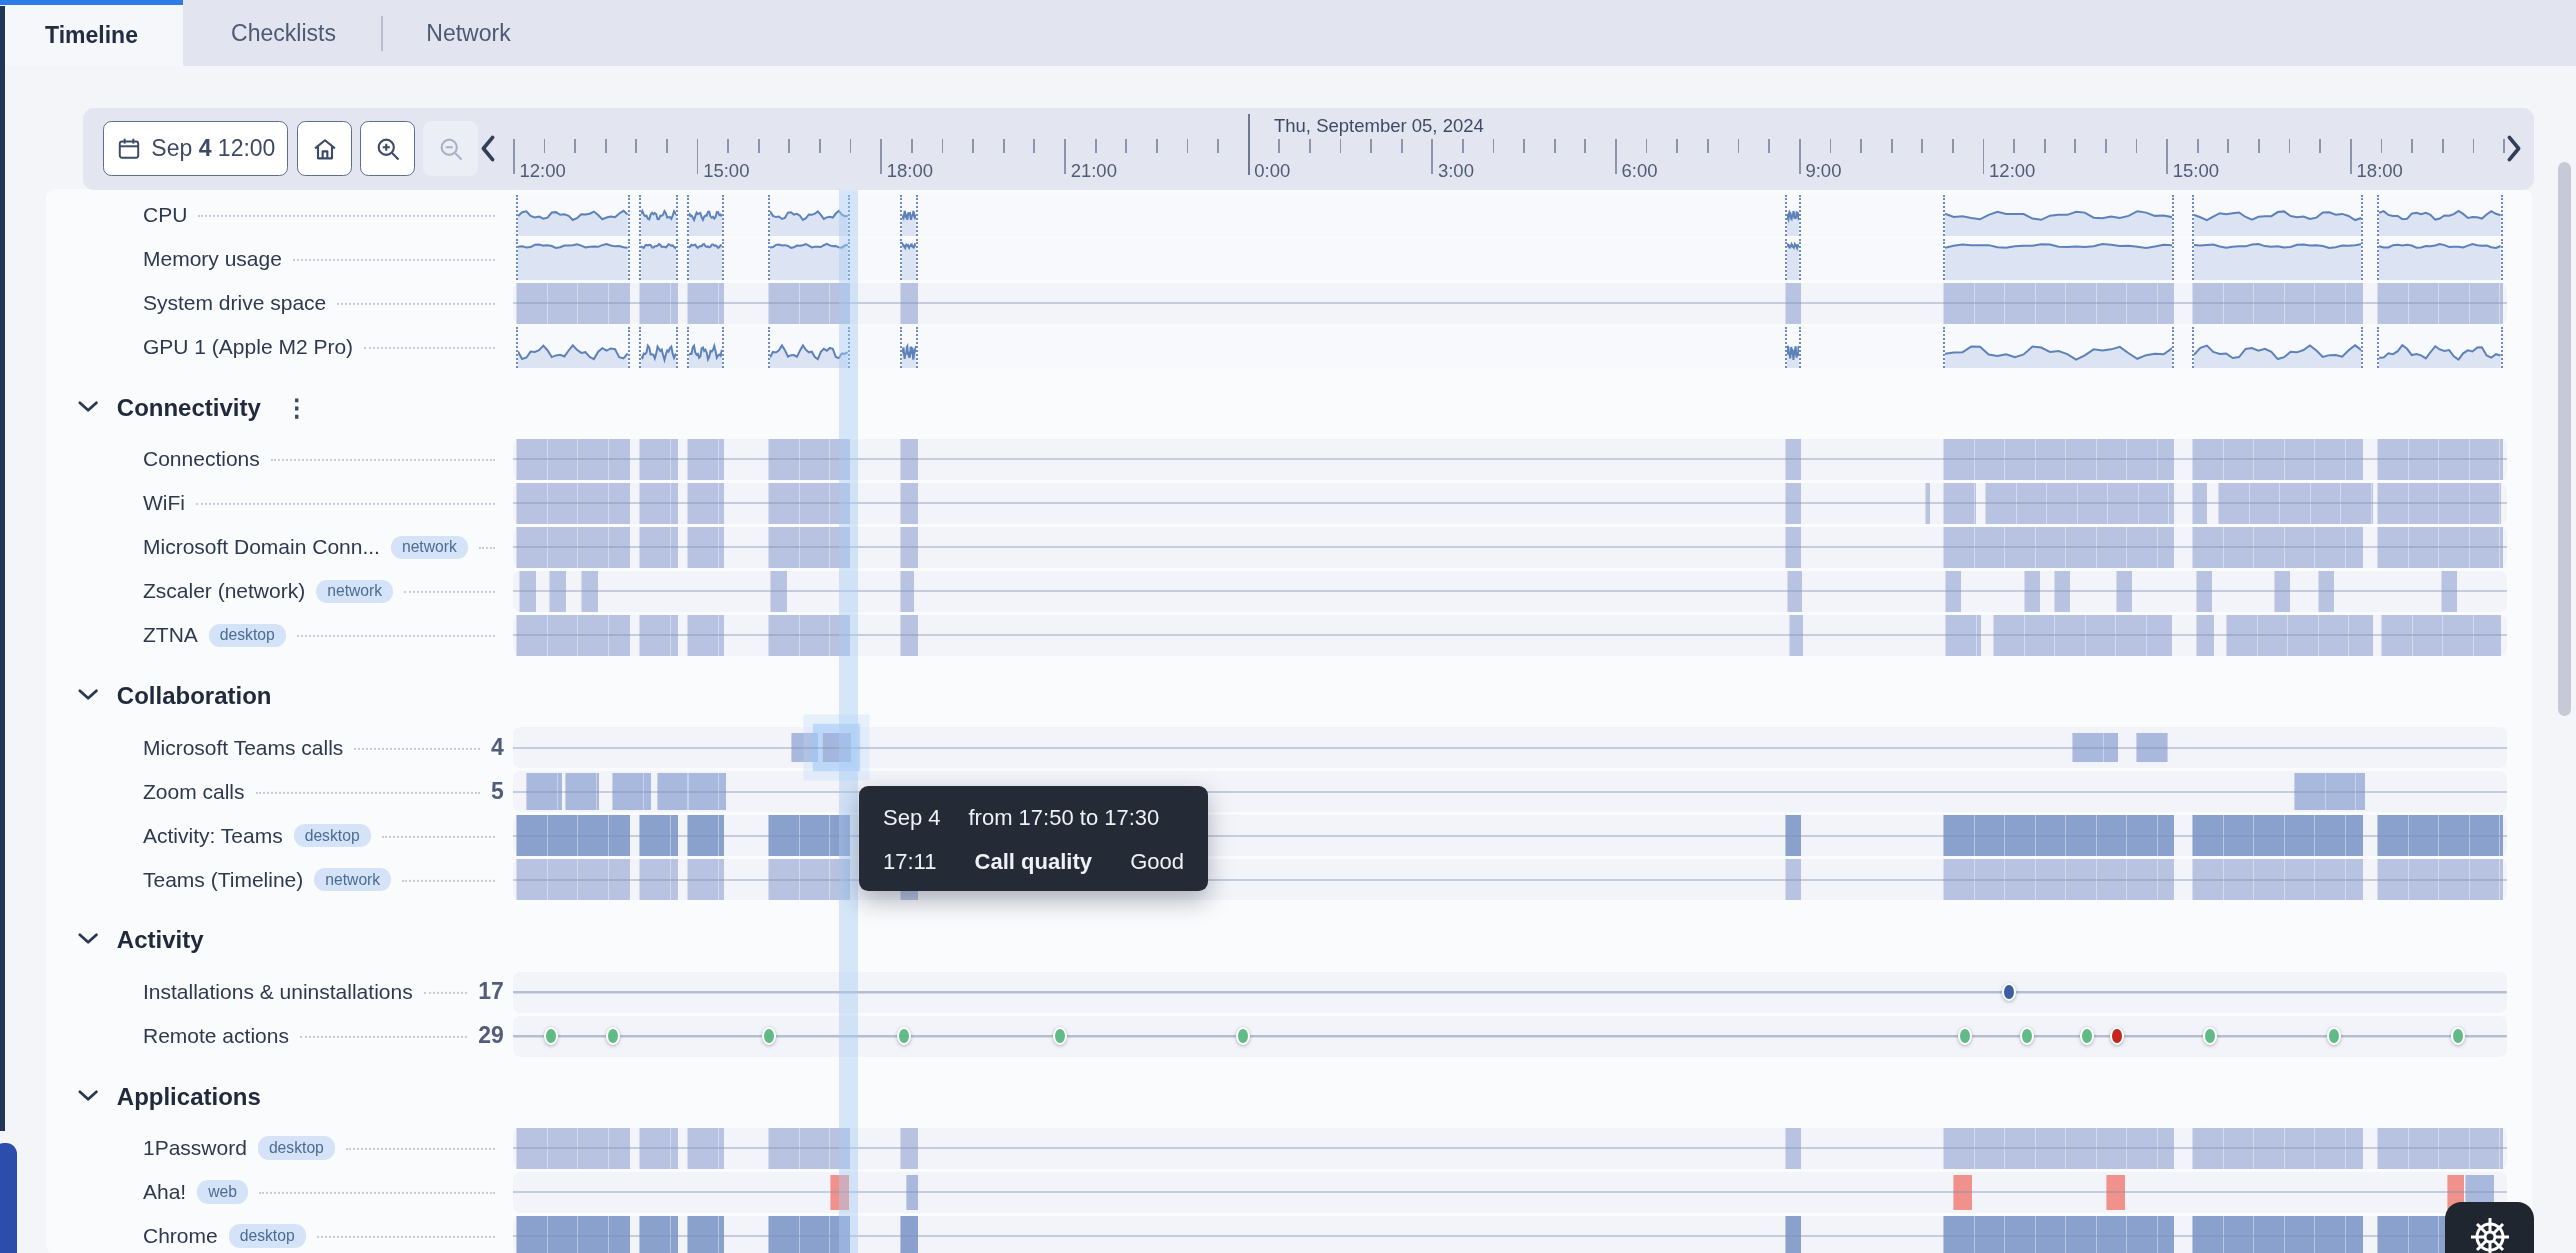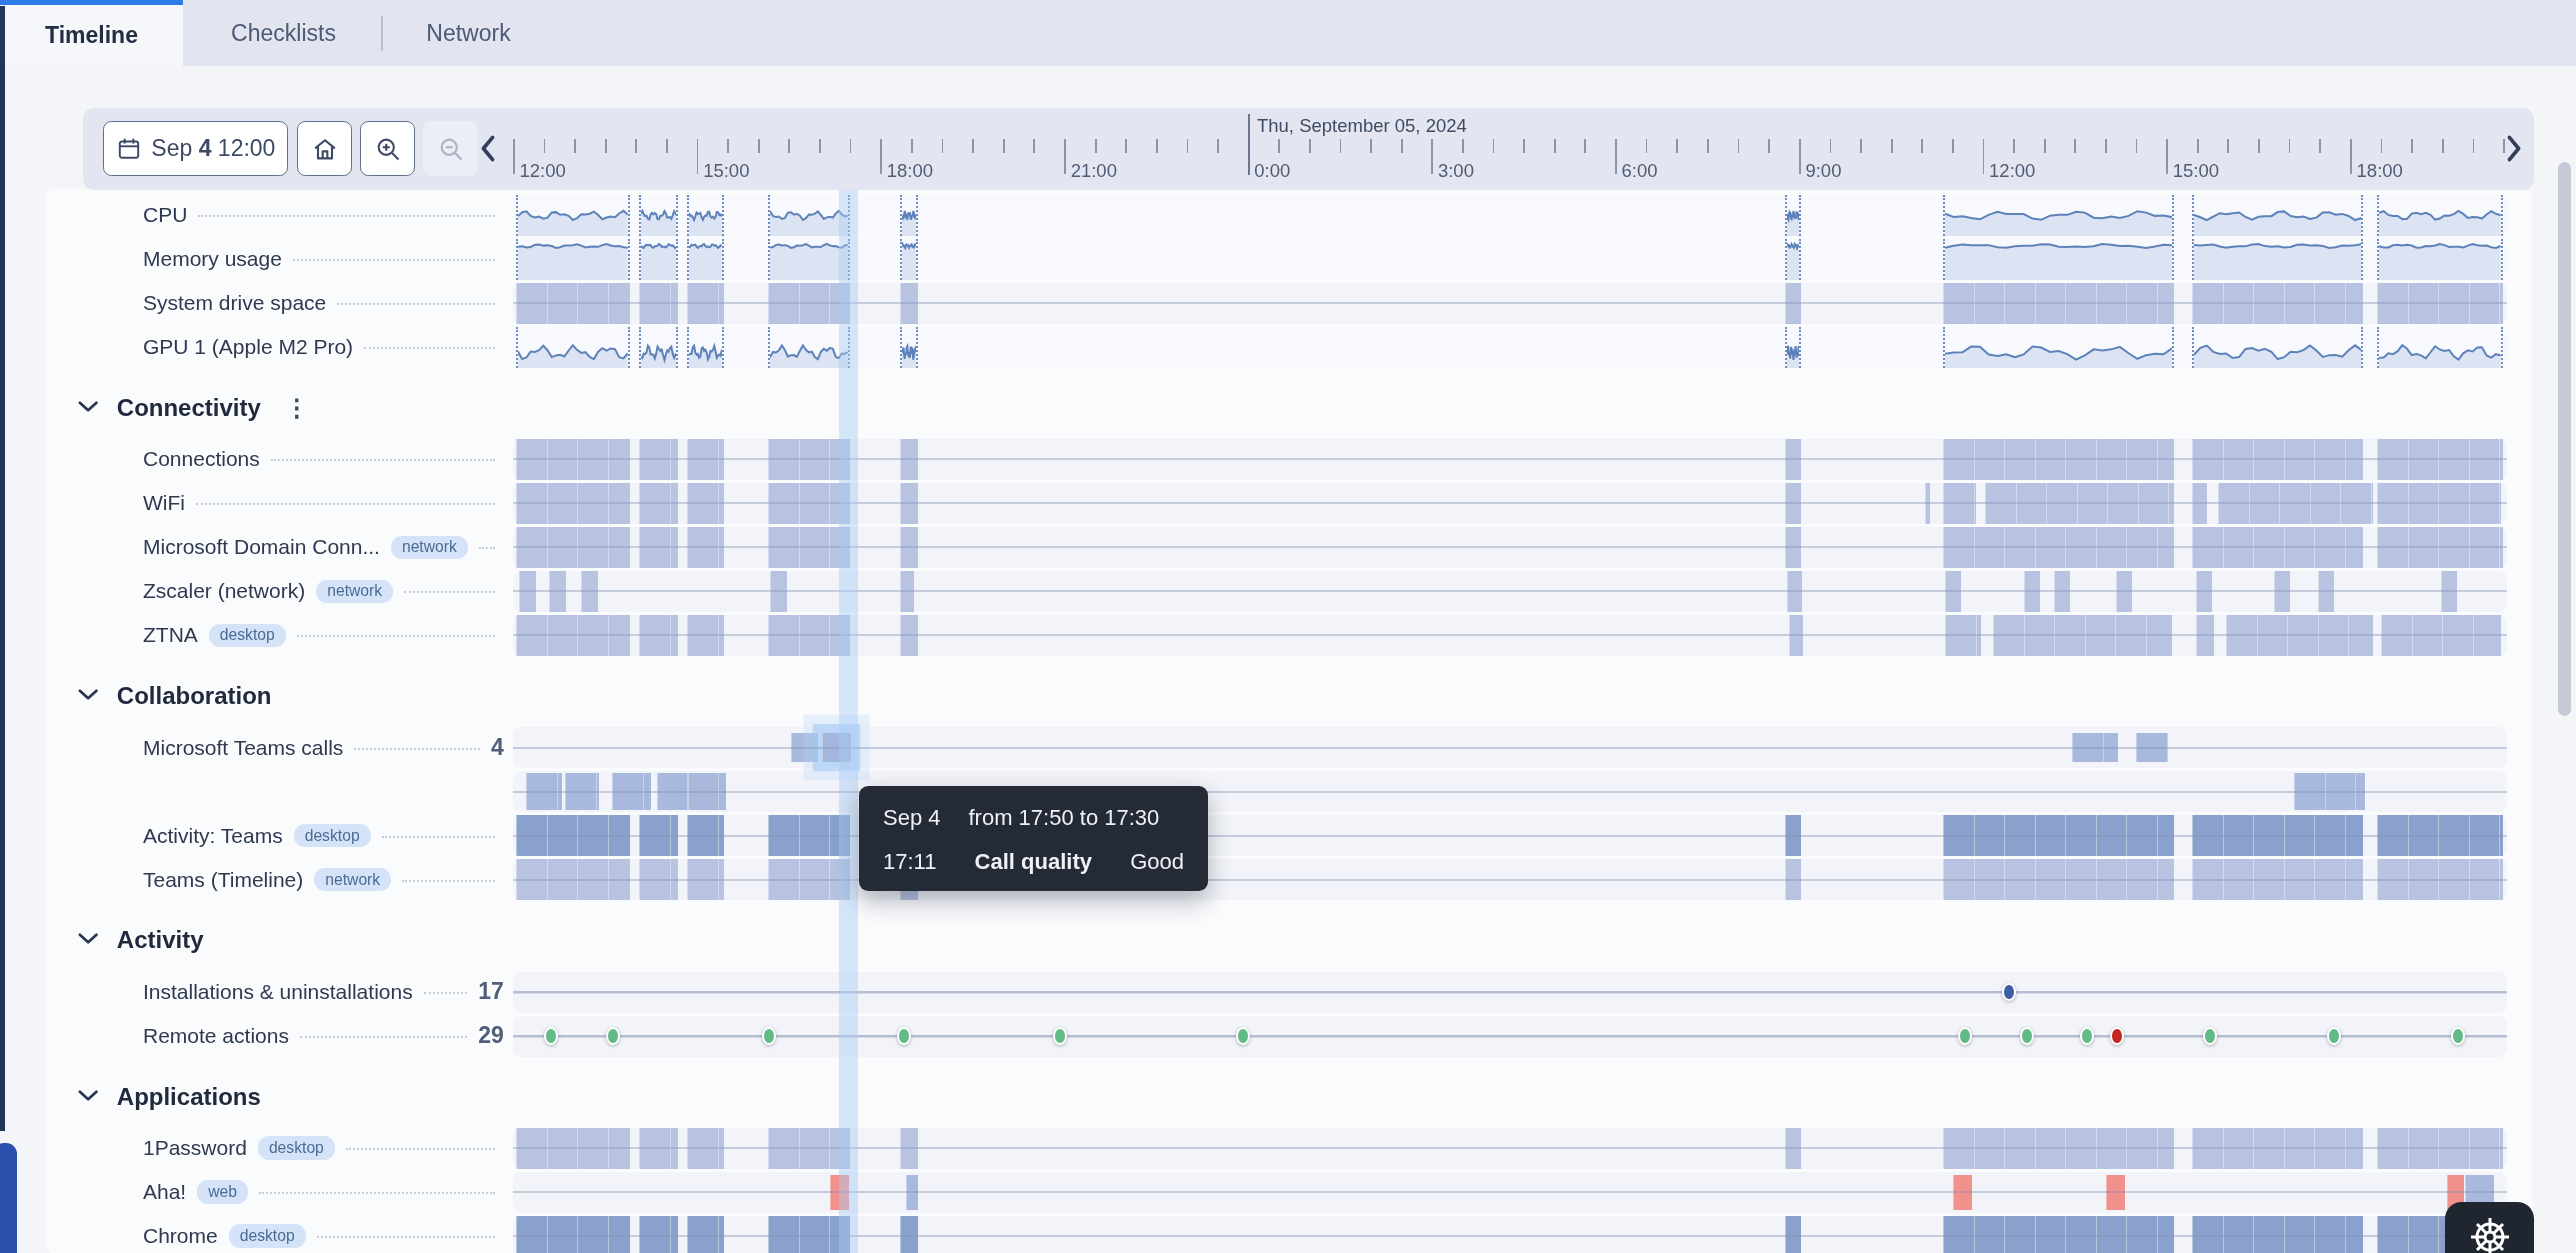"Thu, September 05, 2024" .ruler-date { margin-left: none -> 17px }
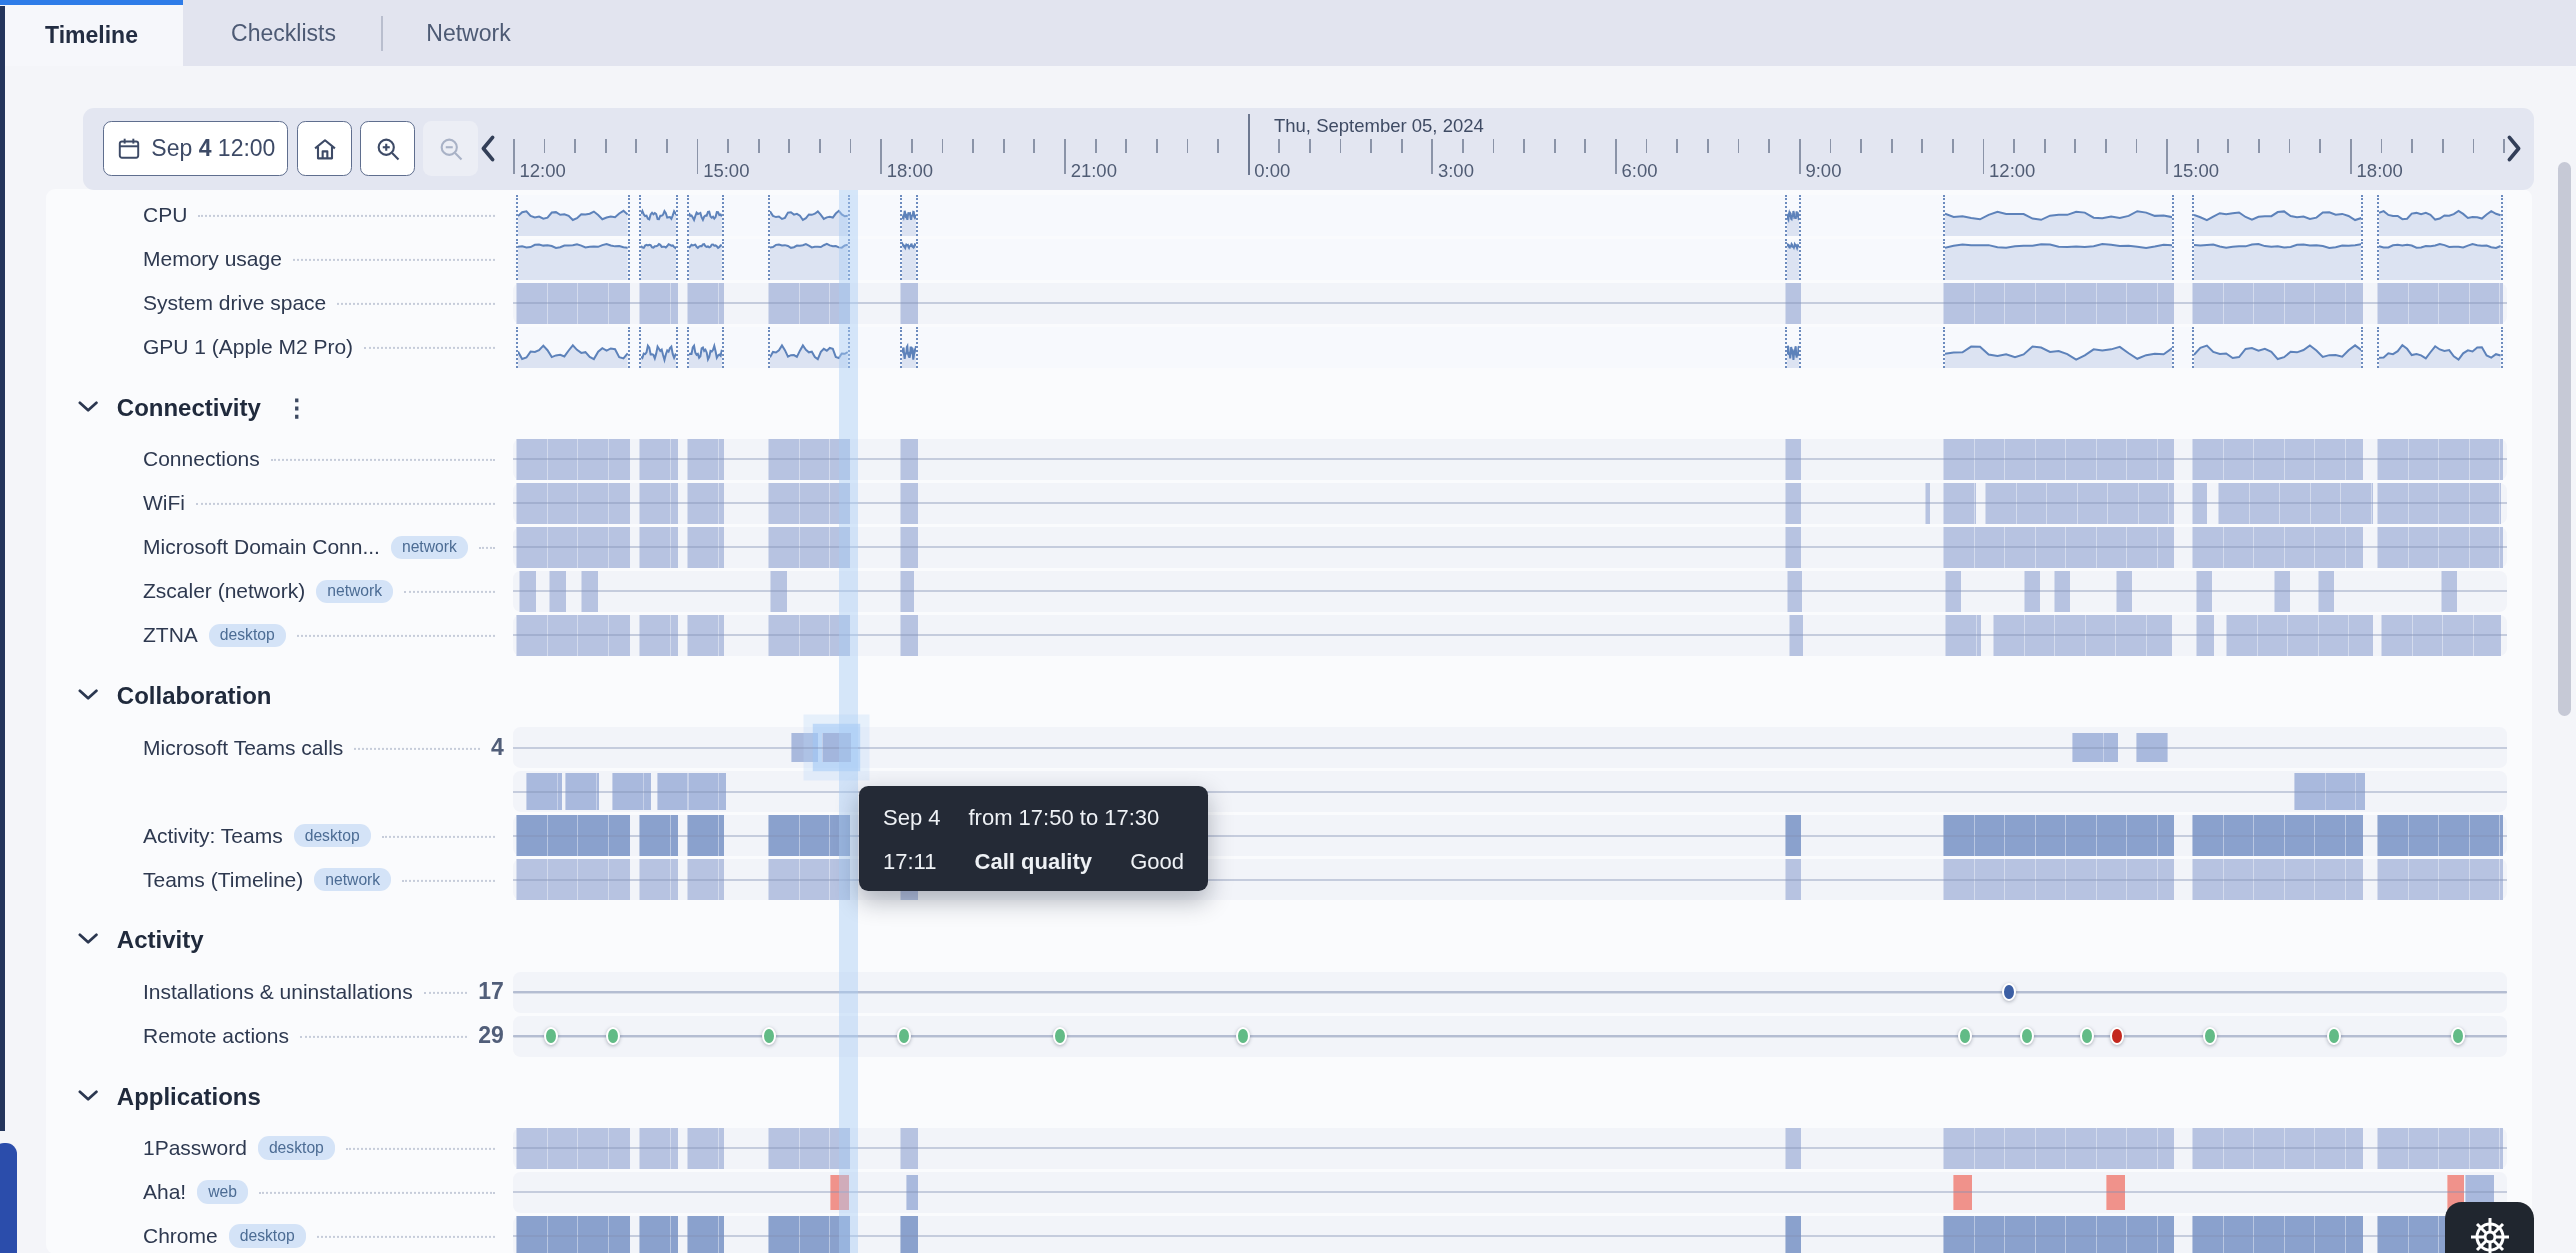"Zoom calls" div.labelzone { html: none -> <div> <div>Zoom calls</div> <div></div> <div>5</div> </div> }
